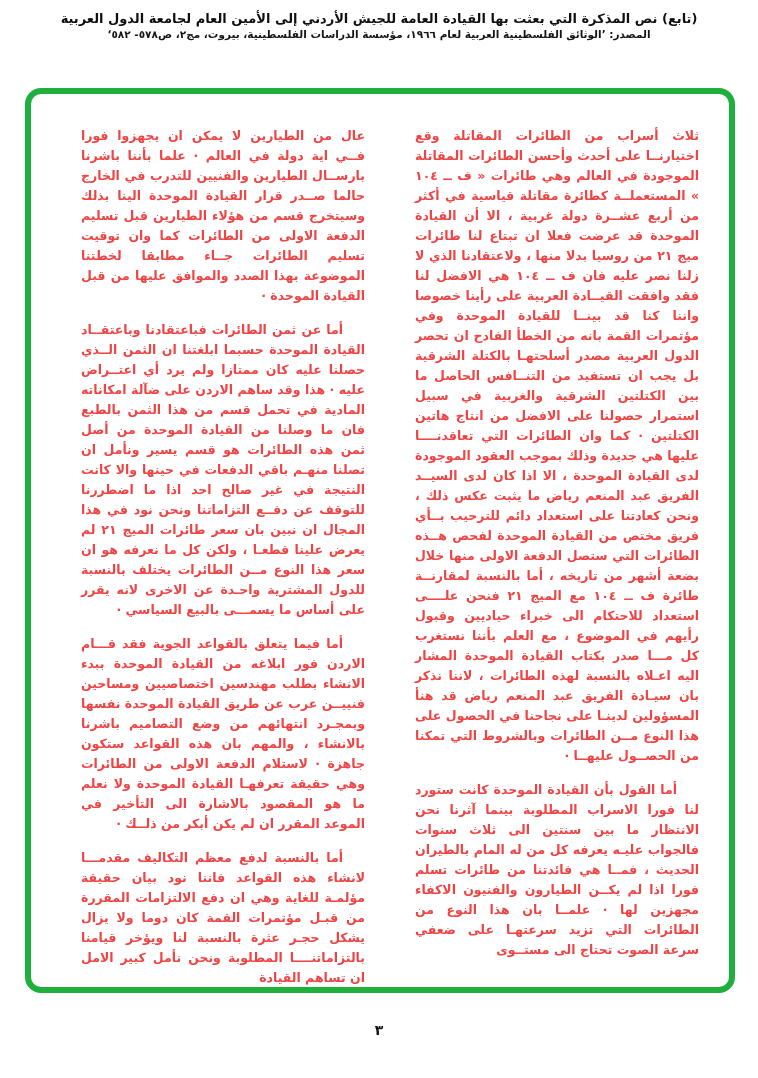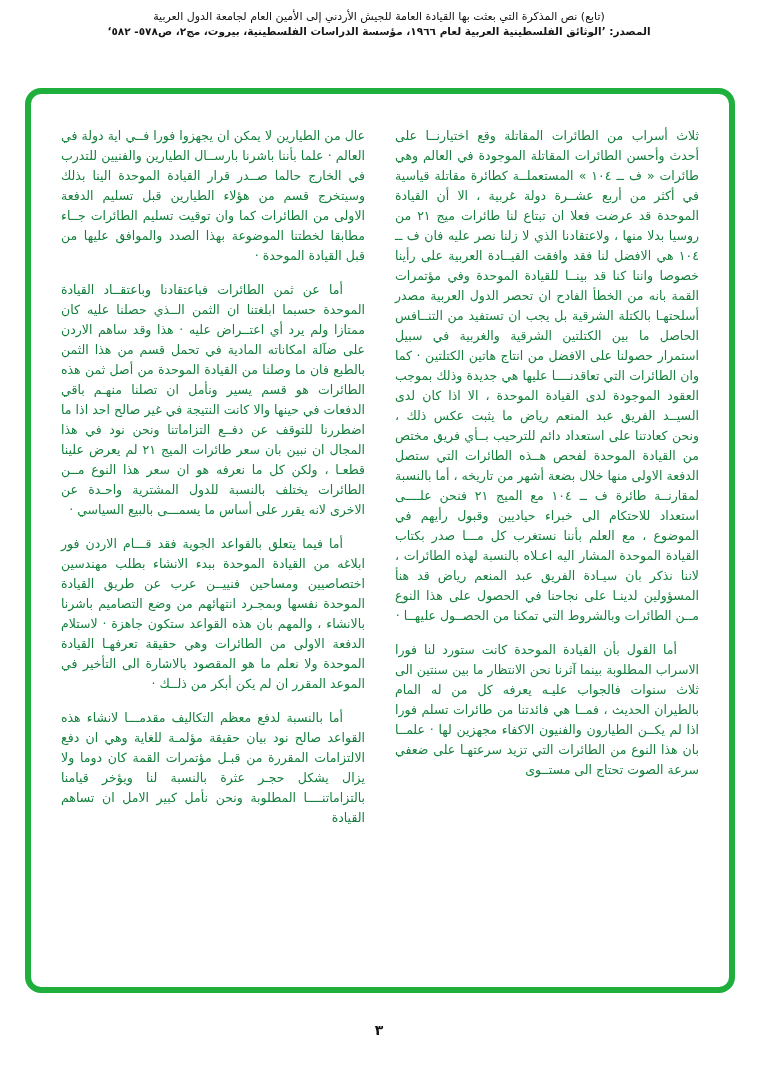"(تابع) نص المذكرة التي بعثت" .title { font-size: 11px -> 13px; font-weight: normal -> bold }
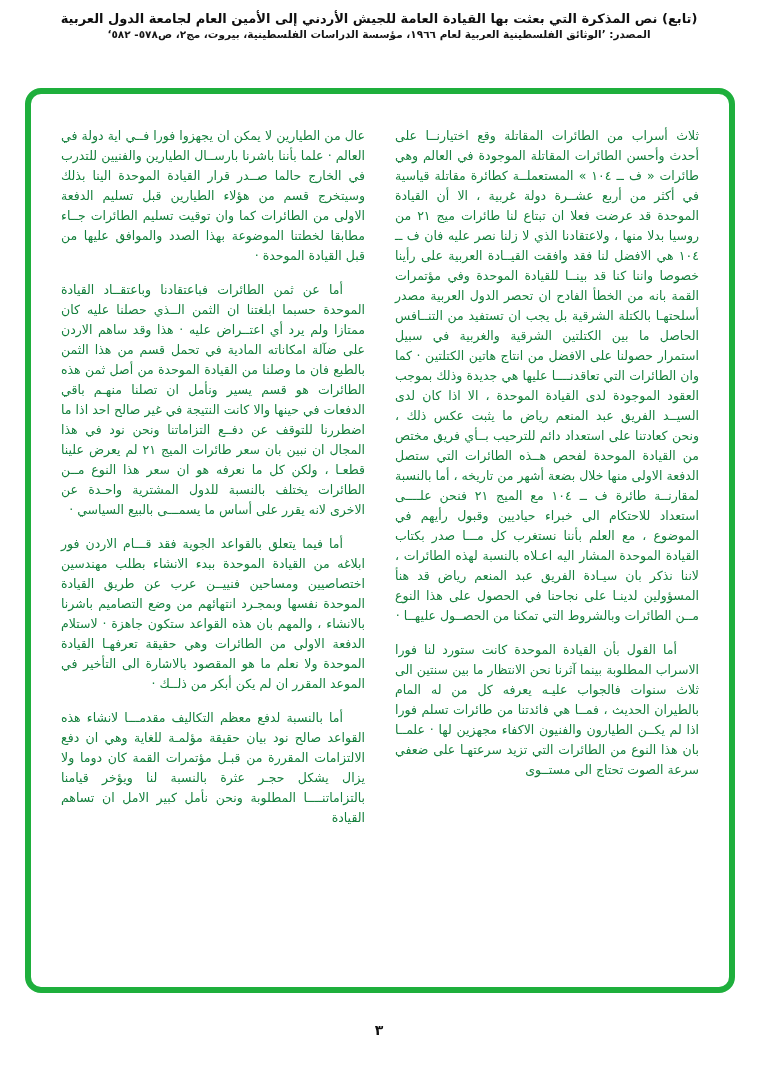"عال من الطيارين لا يمكن" .col { color: #15803d -> #ef4444; font-weight: normal -> bold; margin-left: none -> 20px }
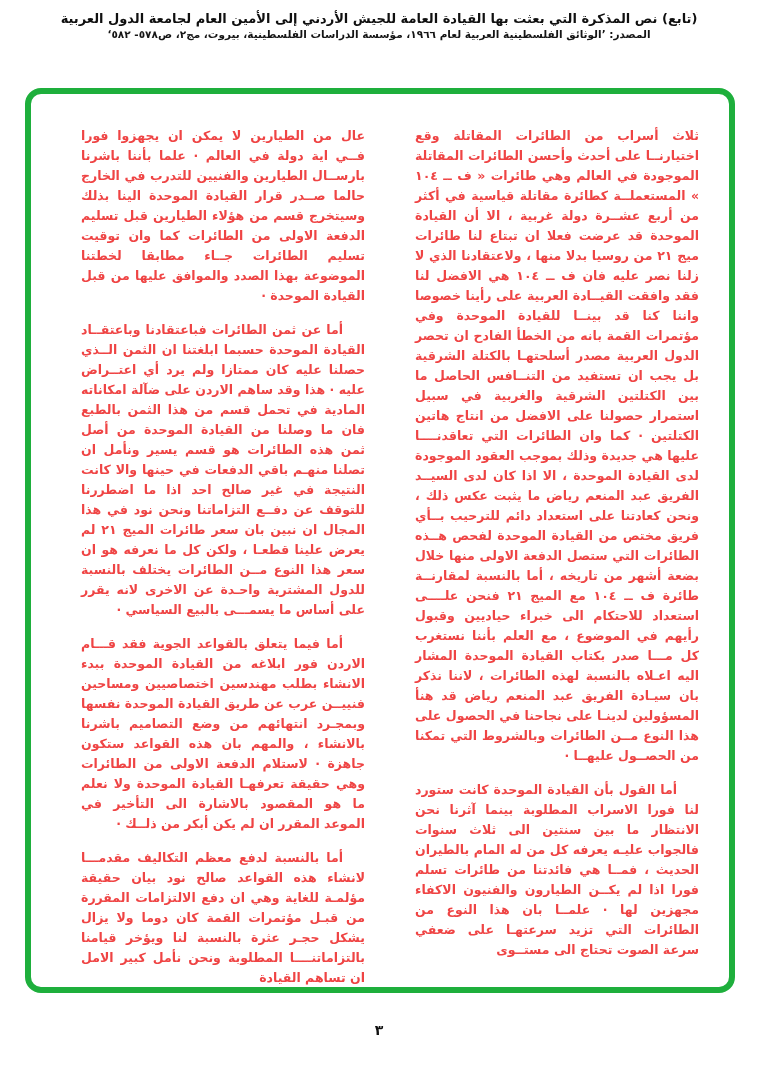"أما بالنسبة لدفع معظم التكاليف" p.indent { text: صالح -> فاننا }
